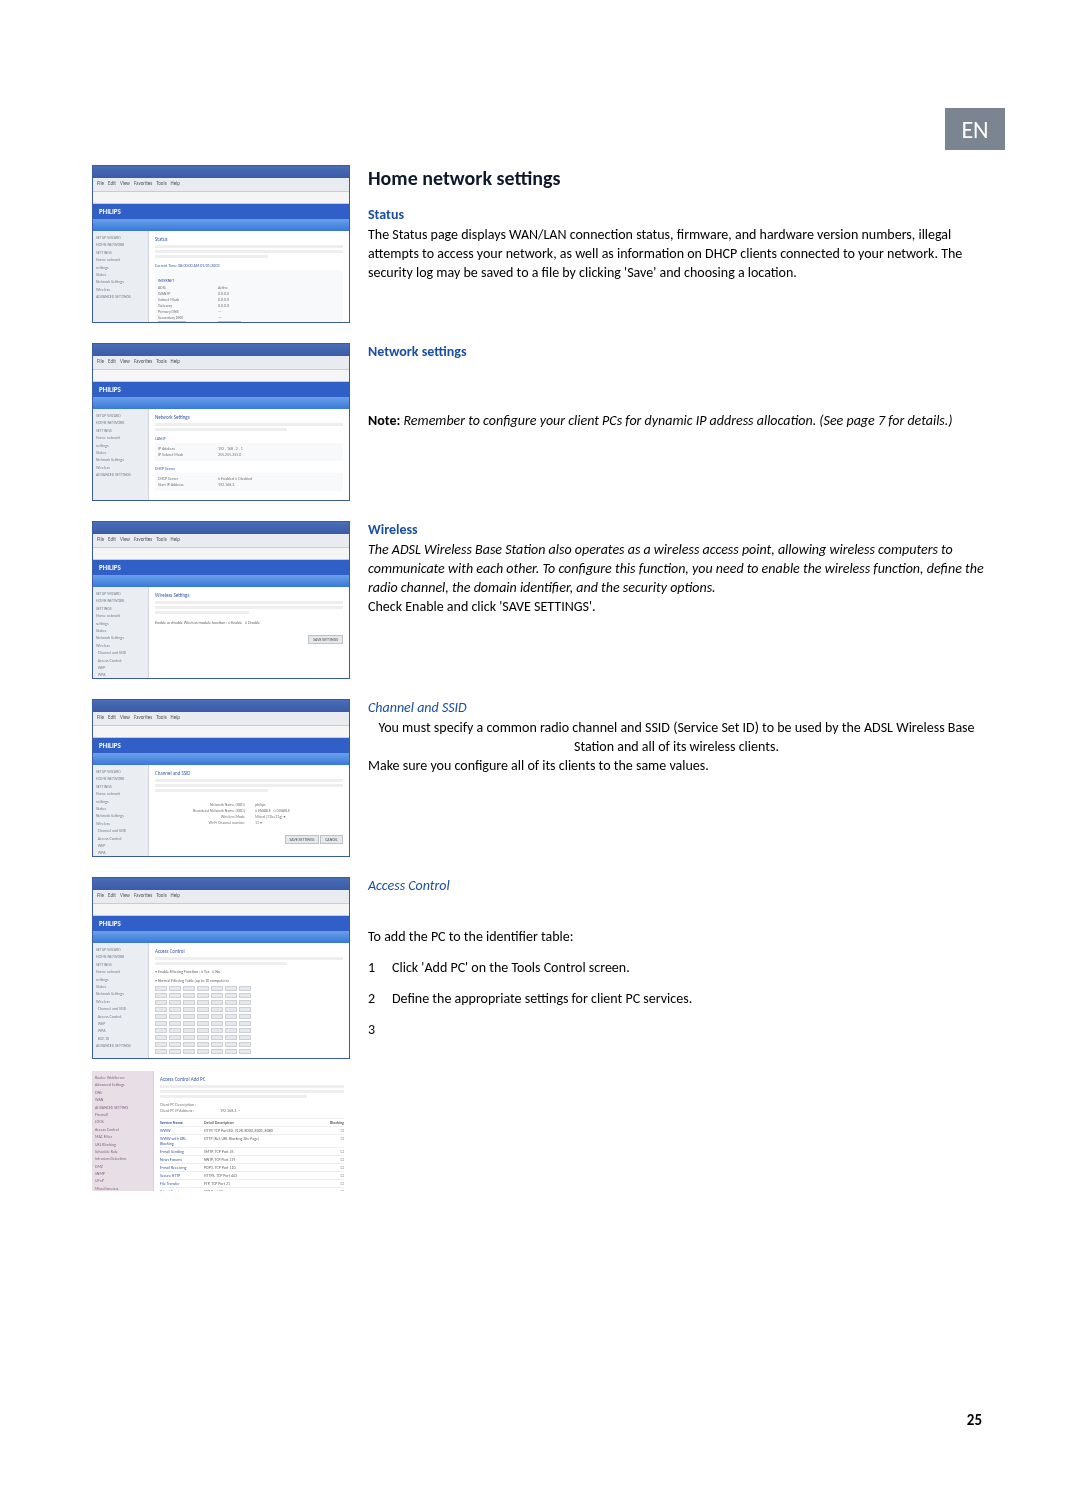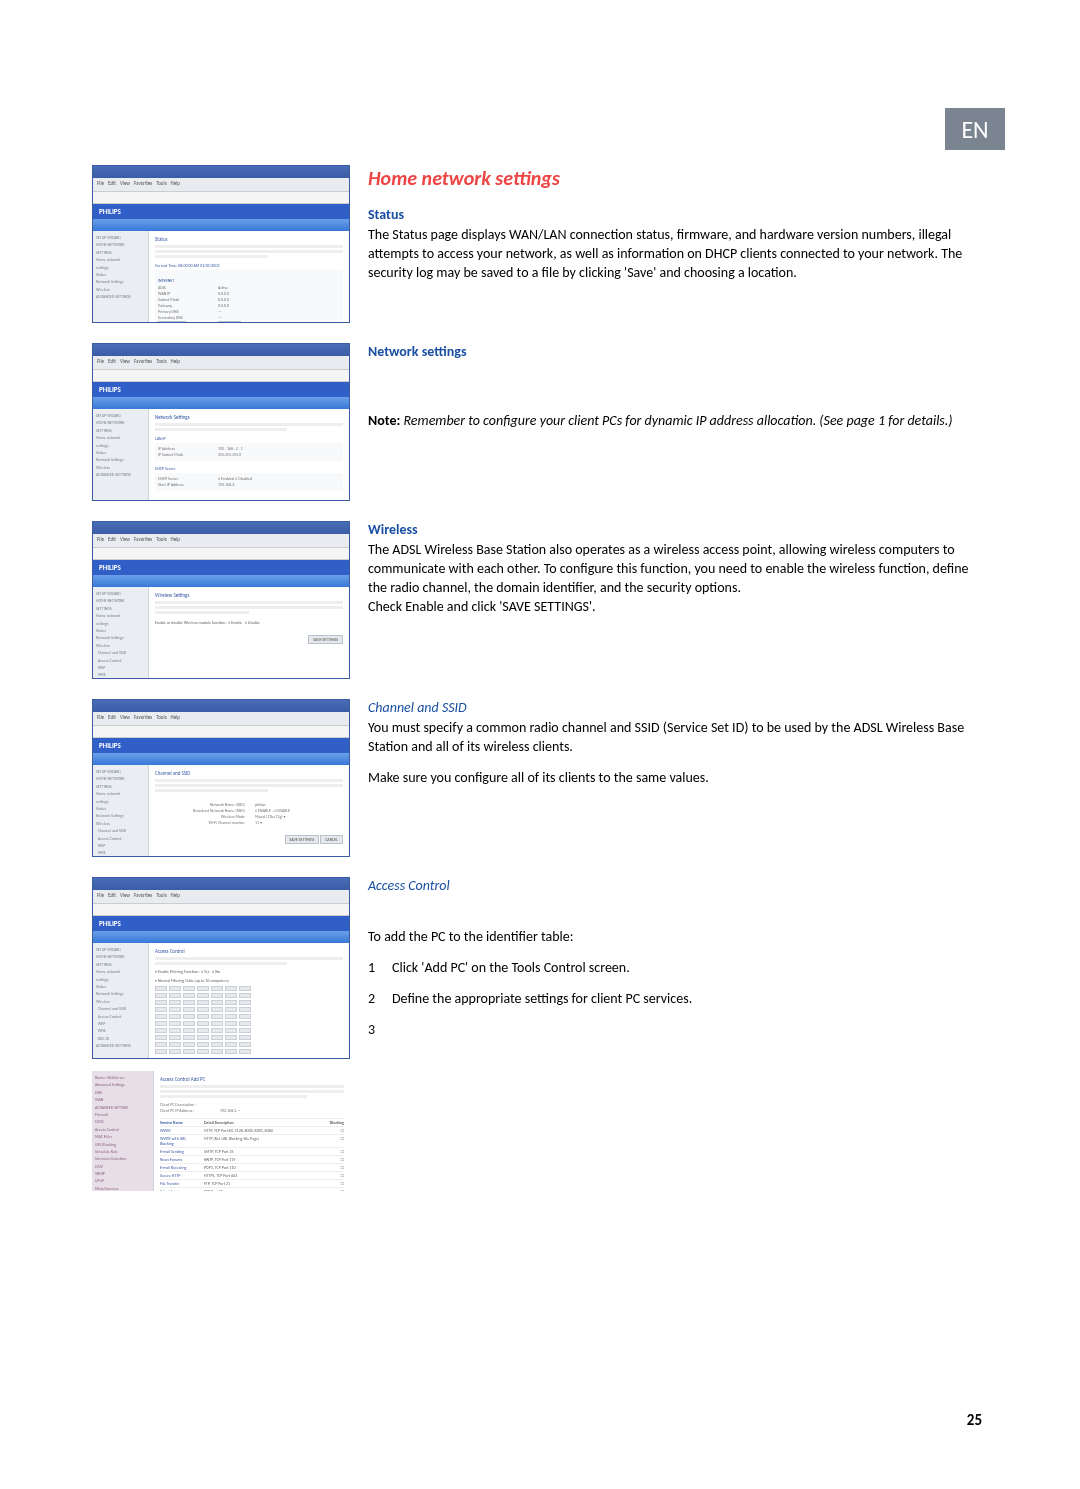"Home network settings" .text-col h2 { color: #ef4444 -> #0f172a; font-style: italic -> none }
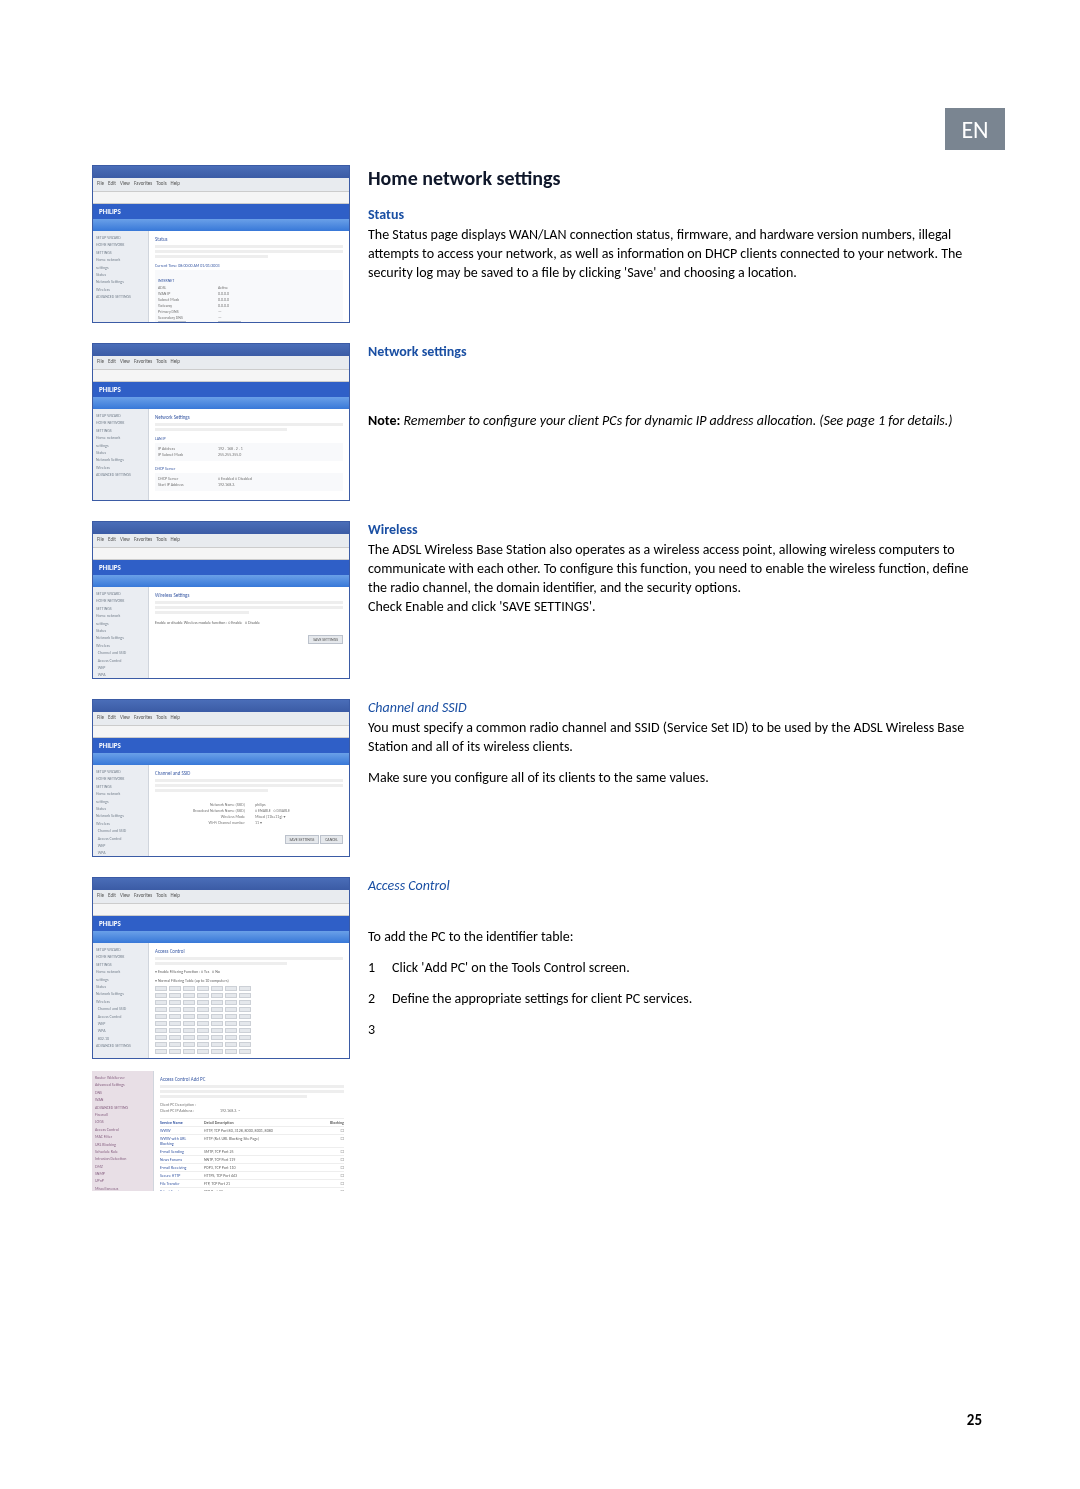"Remember to configure your client" span.note-body { text: 1 -> 7 }
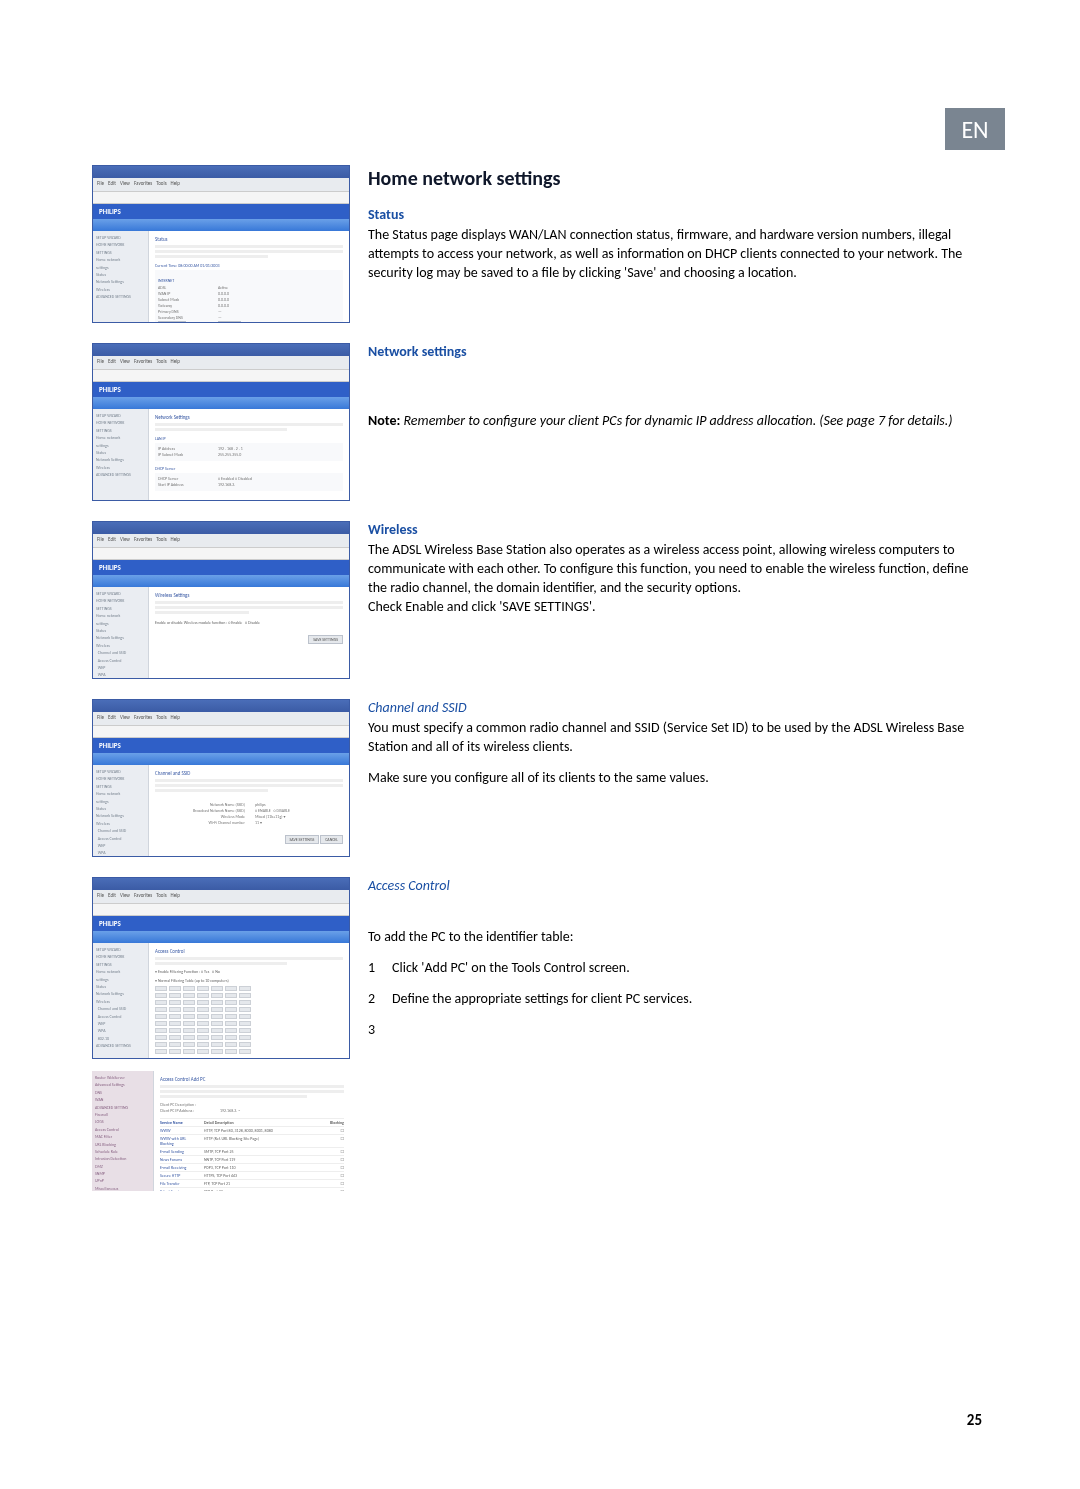"The ADSL Wireless Base Station" p { font-style: none -> italic }
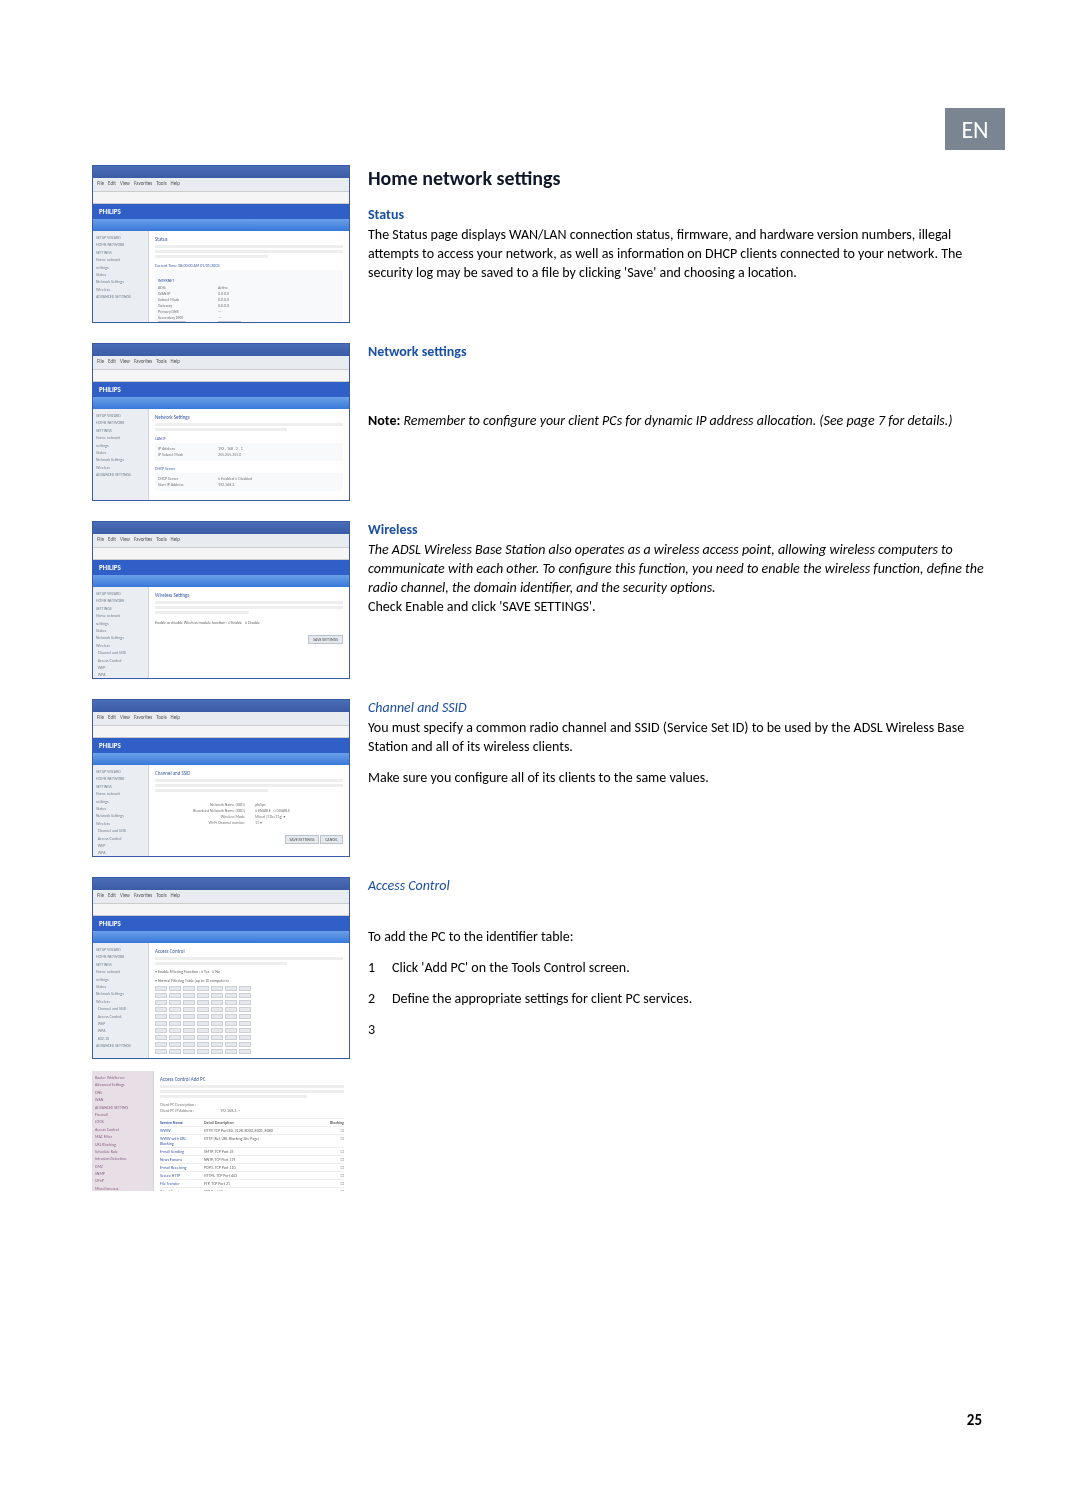"You must specify a common" p { margin-bottom: 12px -> 0; text-align: none -> center }
